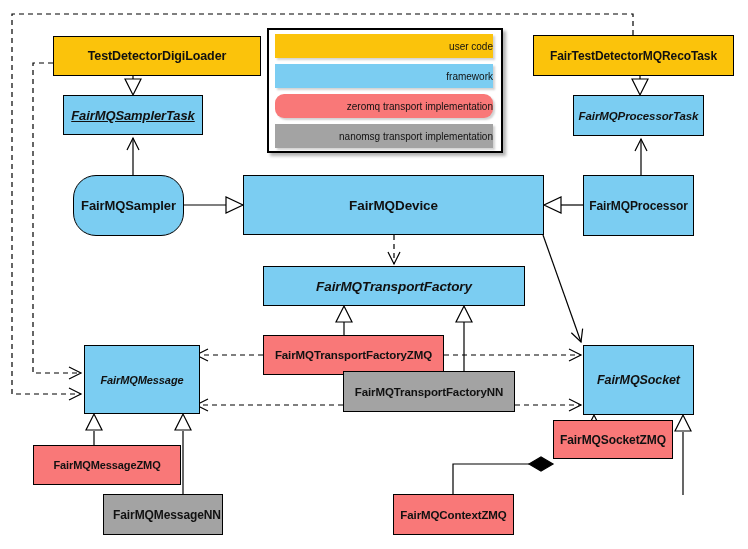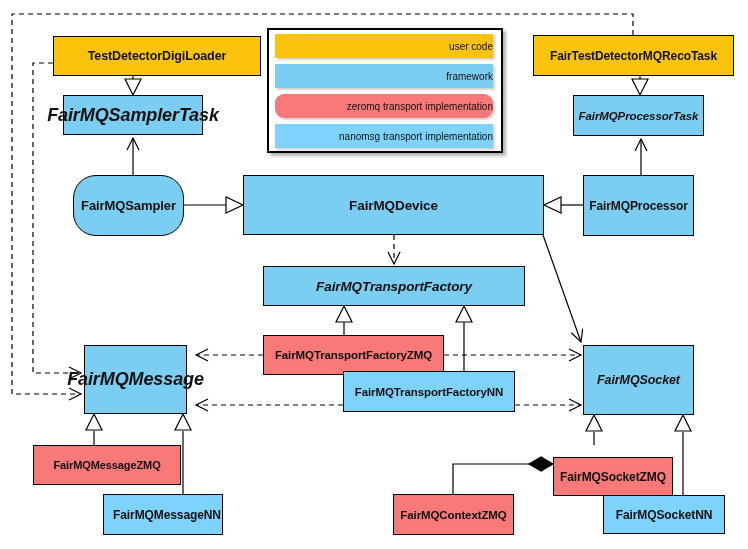"FairMQSamplerTask" div.box { font-size: 18px -> 13px; text-decoration: none -> underline }
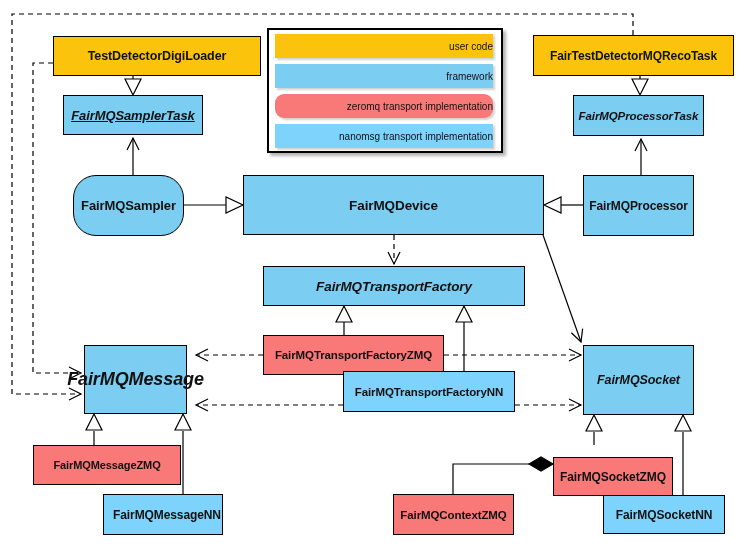"nanomsg transport implementation" .c-nn { background: #7dd3fc -> #a3a3a3 }
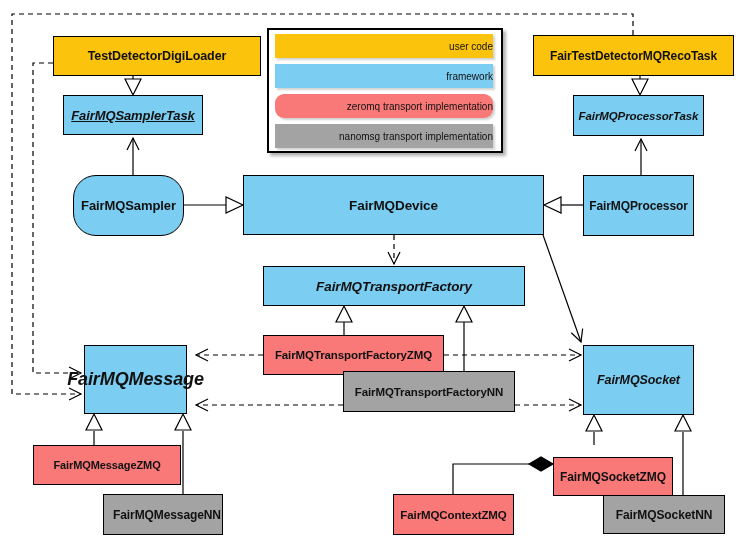"FairMQMessage" div.box { font-size: 18px -> 11px; width: 103px -> 116px }
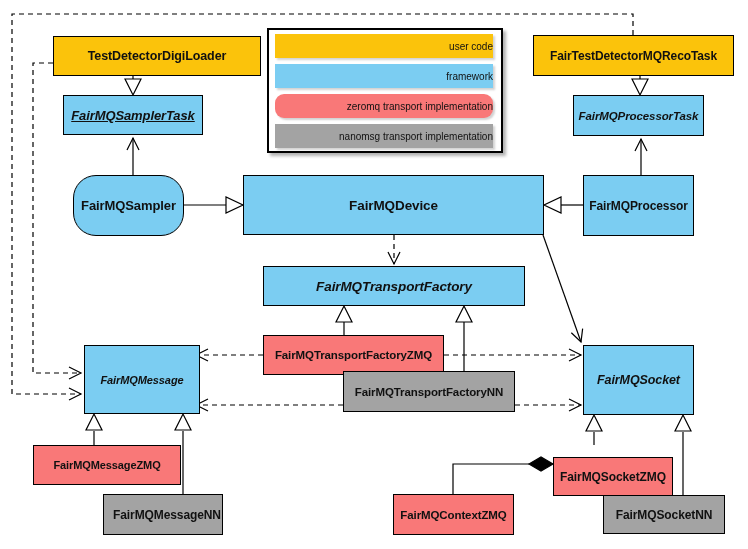"FairMQSocketZMQ" div.box { top: 457px -> 420px }
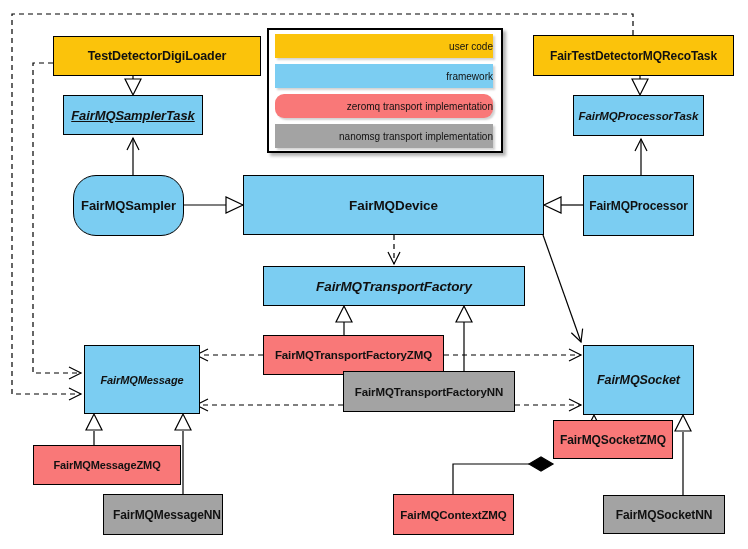"FairMQSocketNN" div.box { html: <div>FairMQSocketNN</div> -> none }
